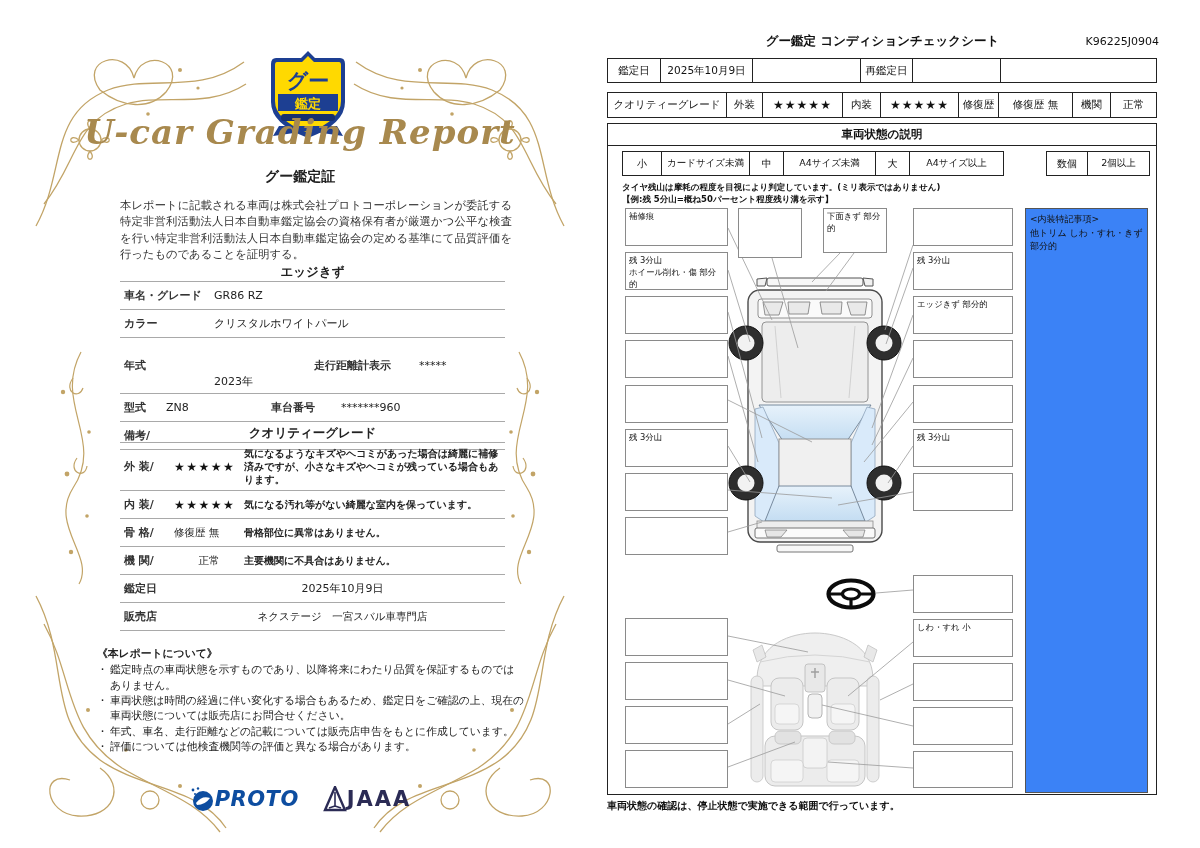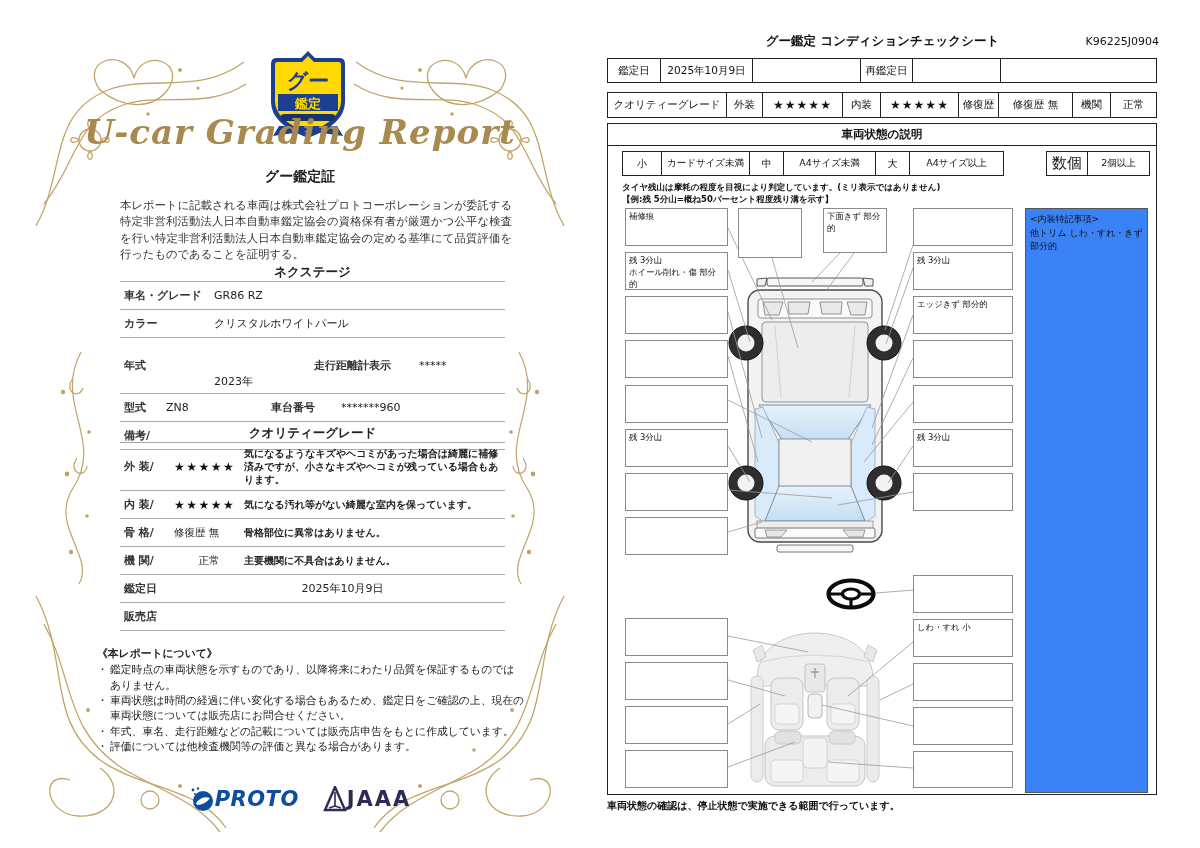"数個" div.bcell { font-size: 15px -> 10px }
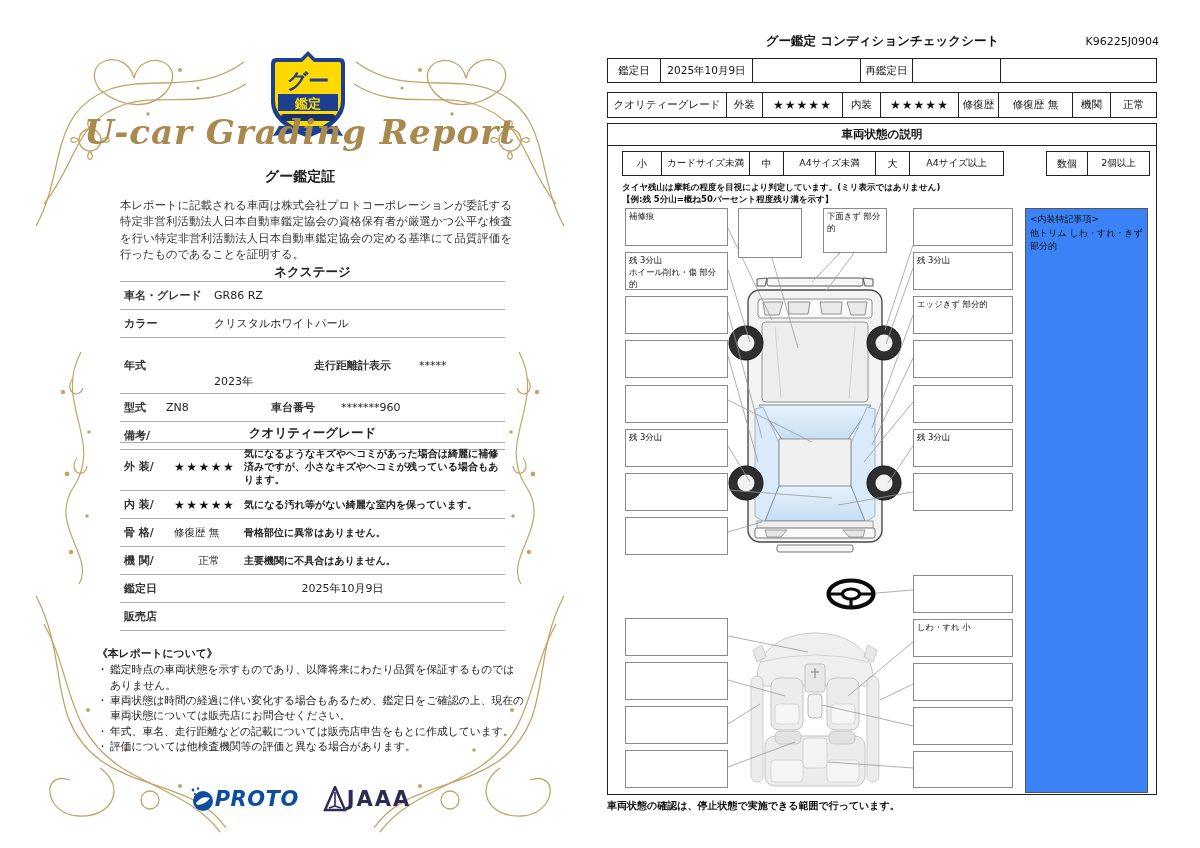"ネクステージ" div.abs { text: ネクステージ -> エッジきず }
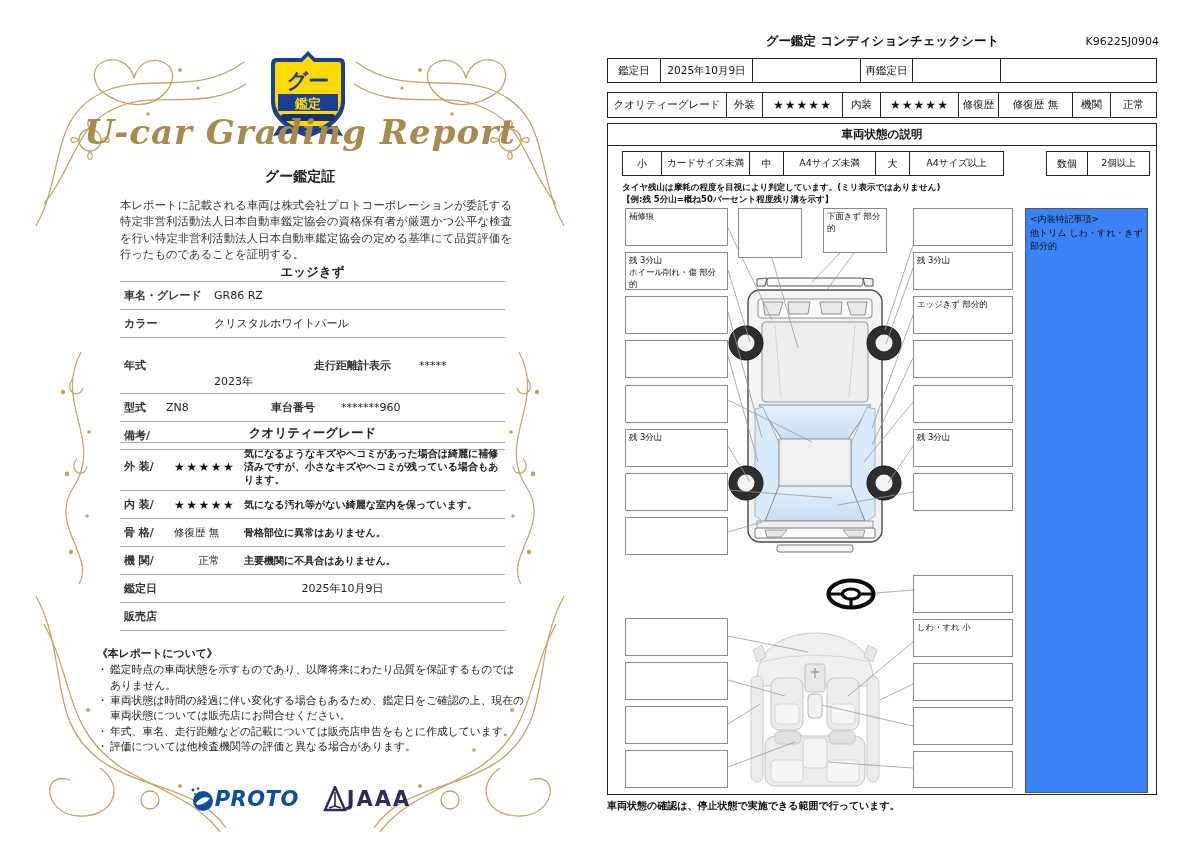"ネクステージ 一宮スバル車専門店" span.centerval { html: none -> <span>ネクステージ 一宮スバル車専門店</span> }
